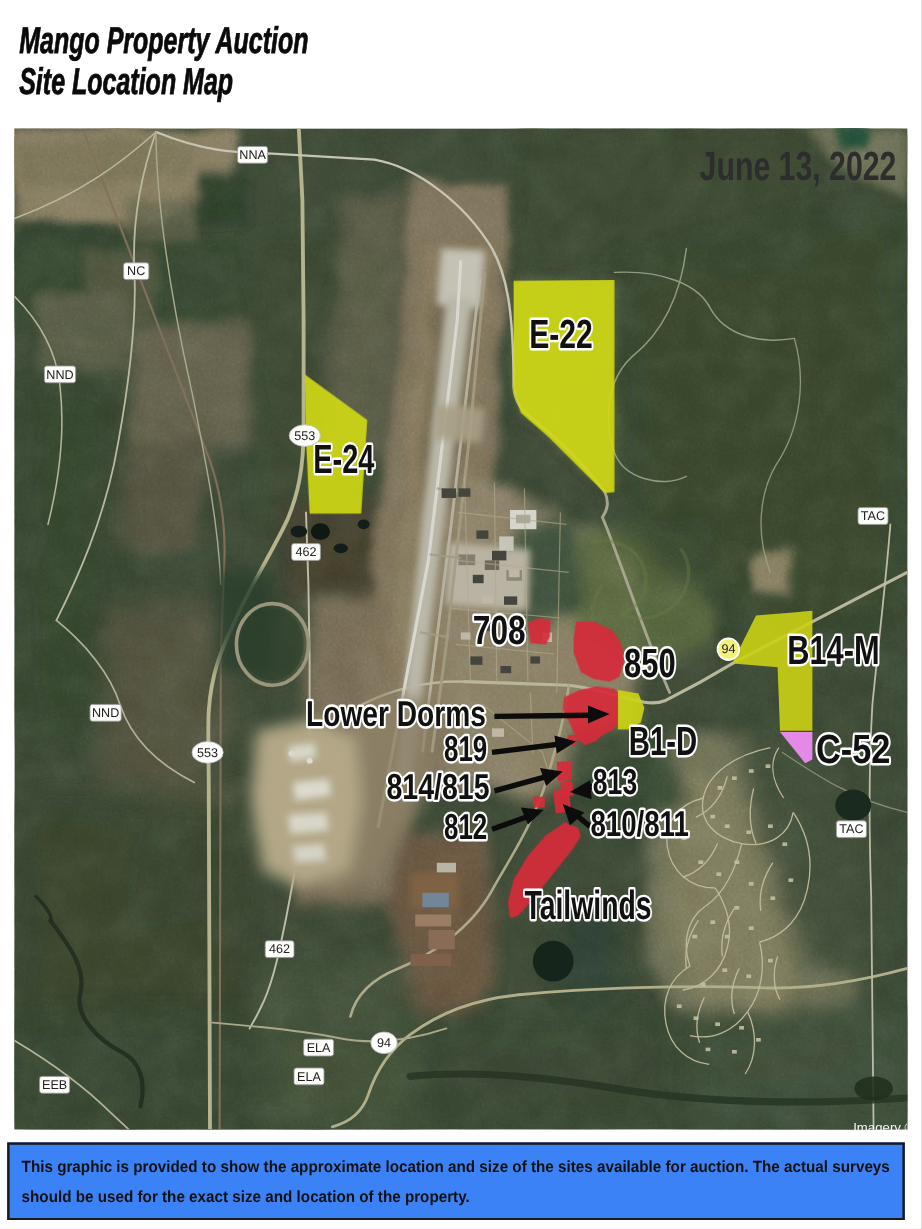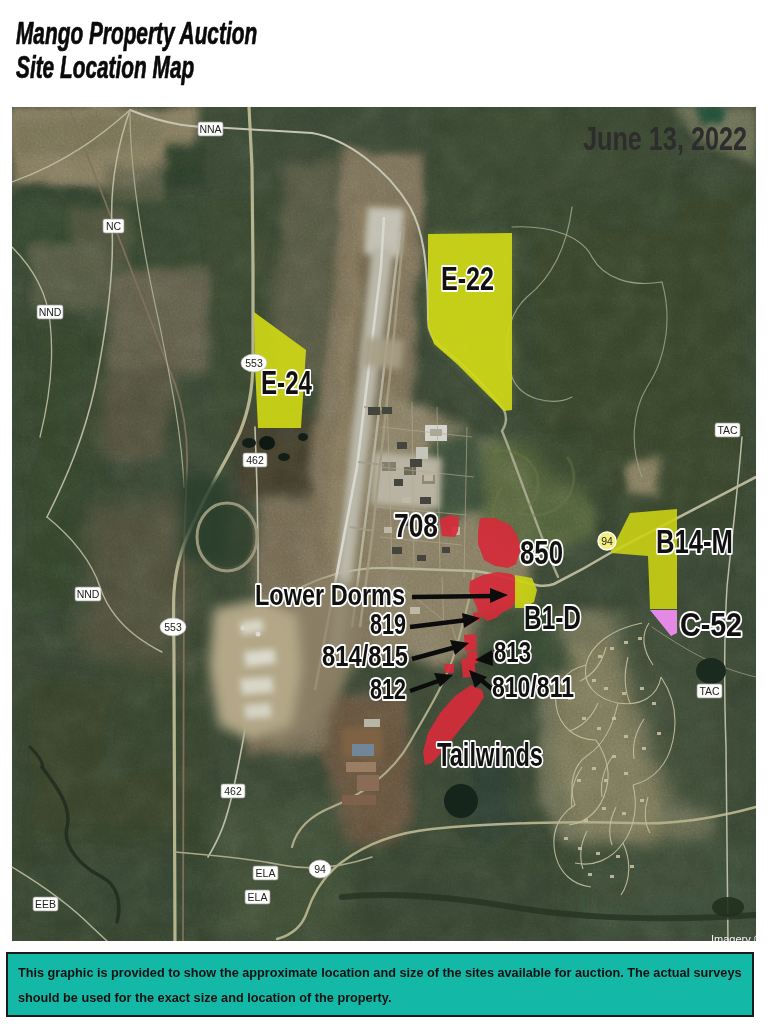"This graphic is provided to" .disc { background: #14b8a6 -> #3b82f6 }
